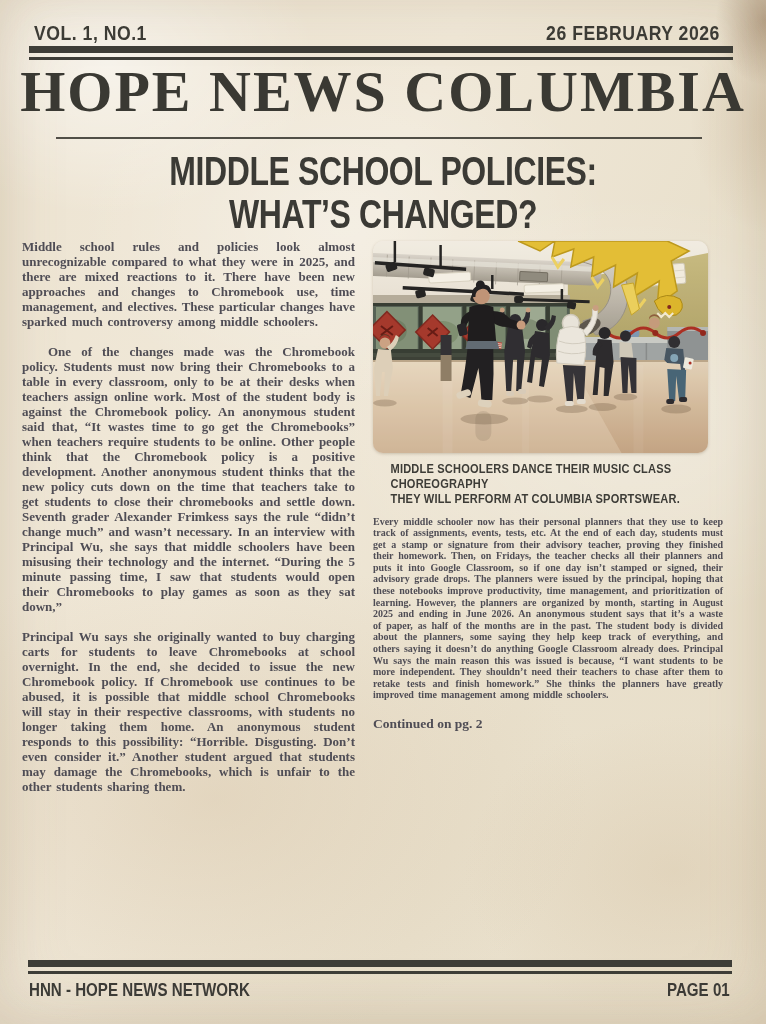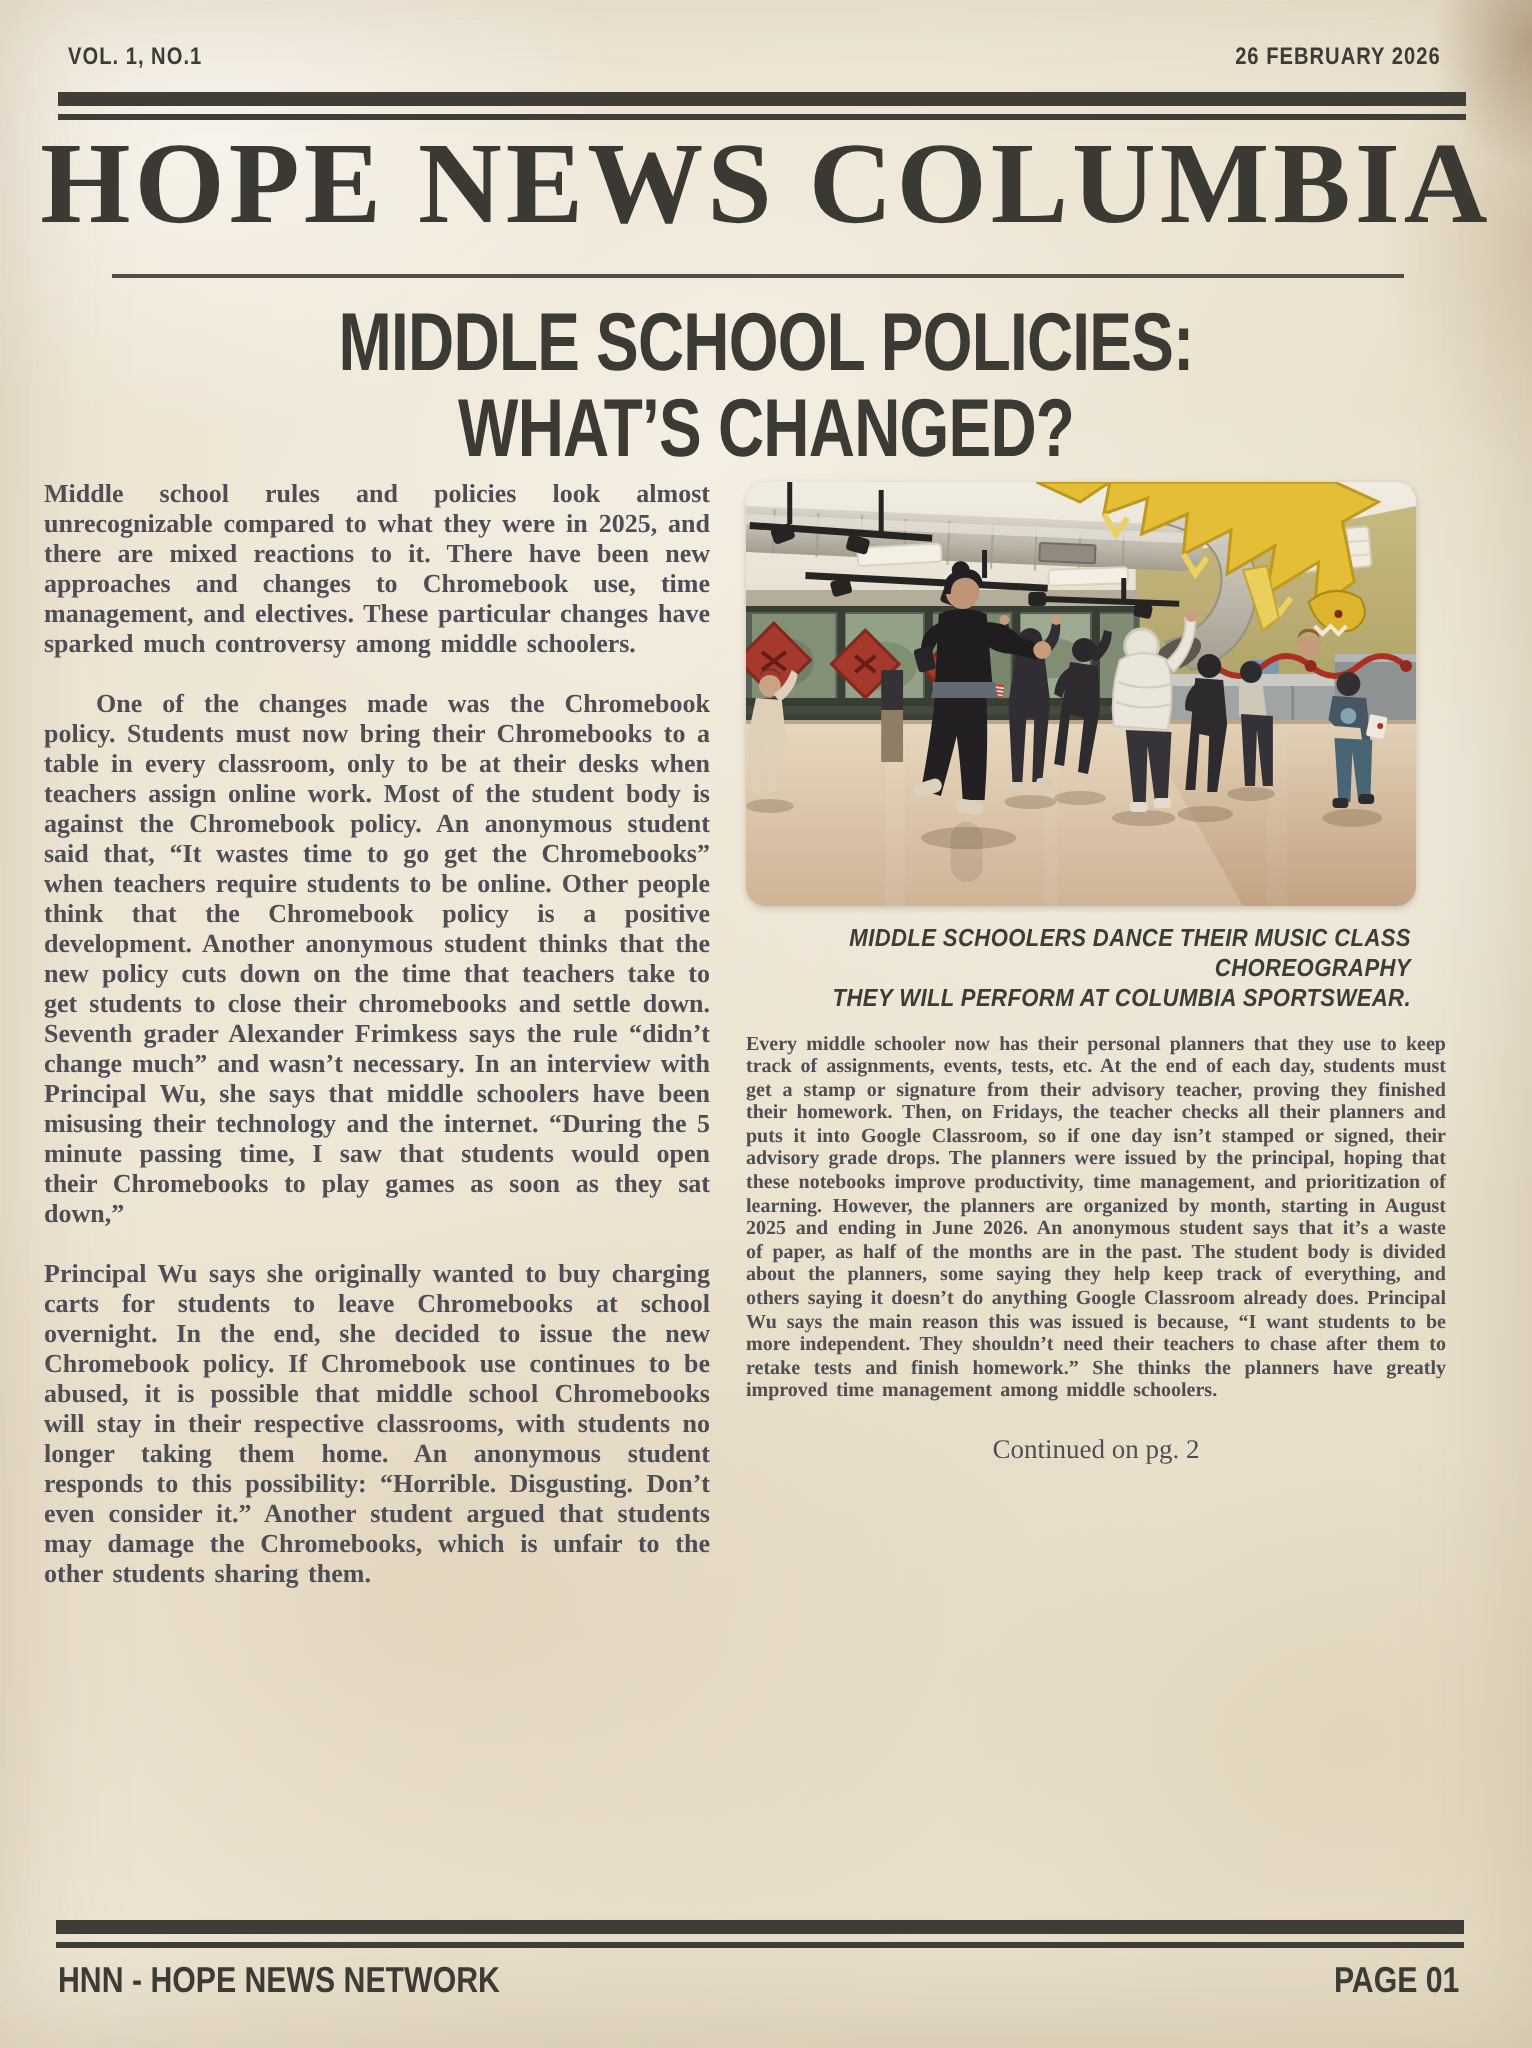"VOL. 1, NO.1" .header-row { font-size: 12px -> 21px }
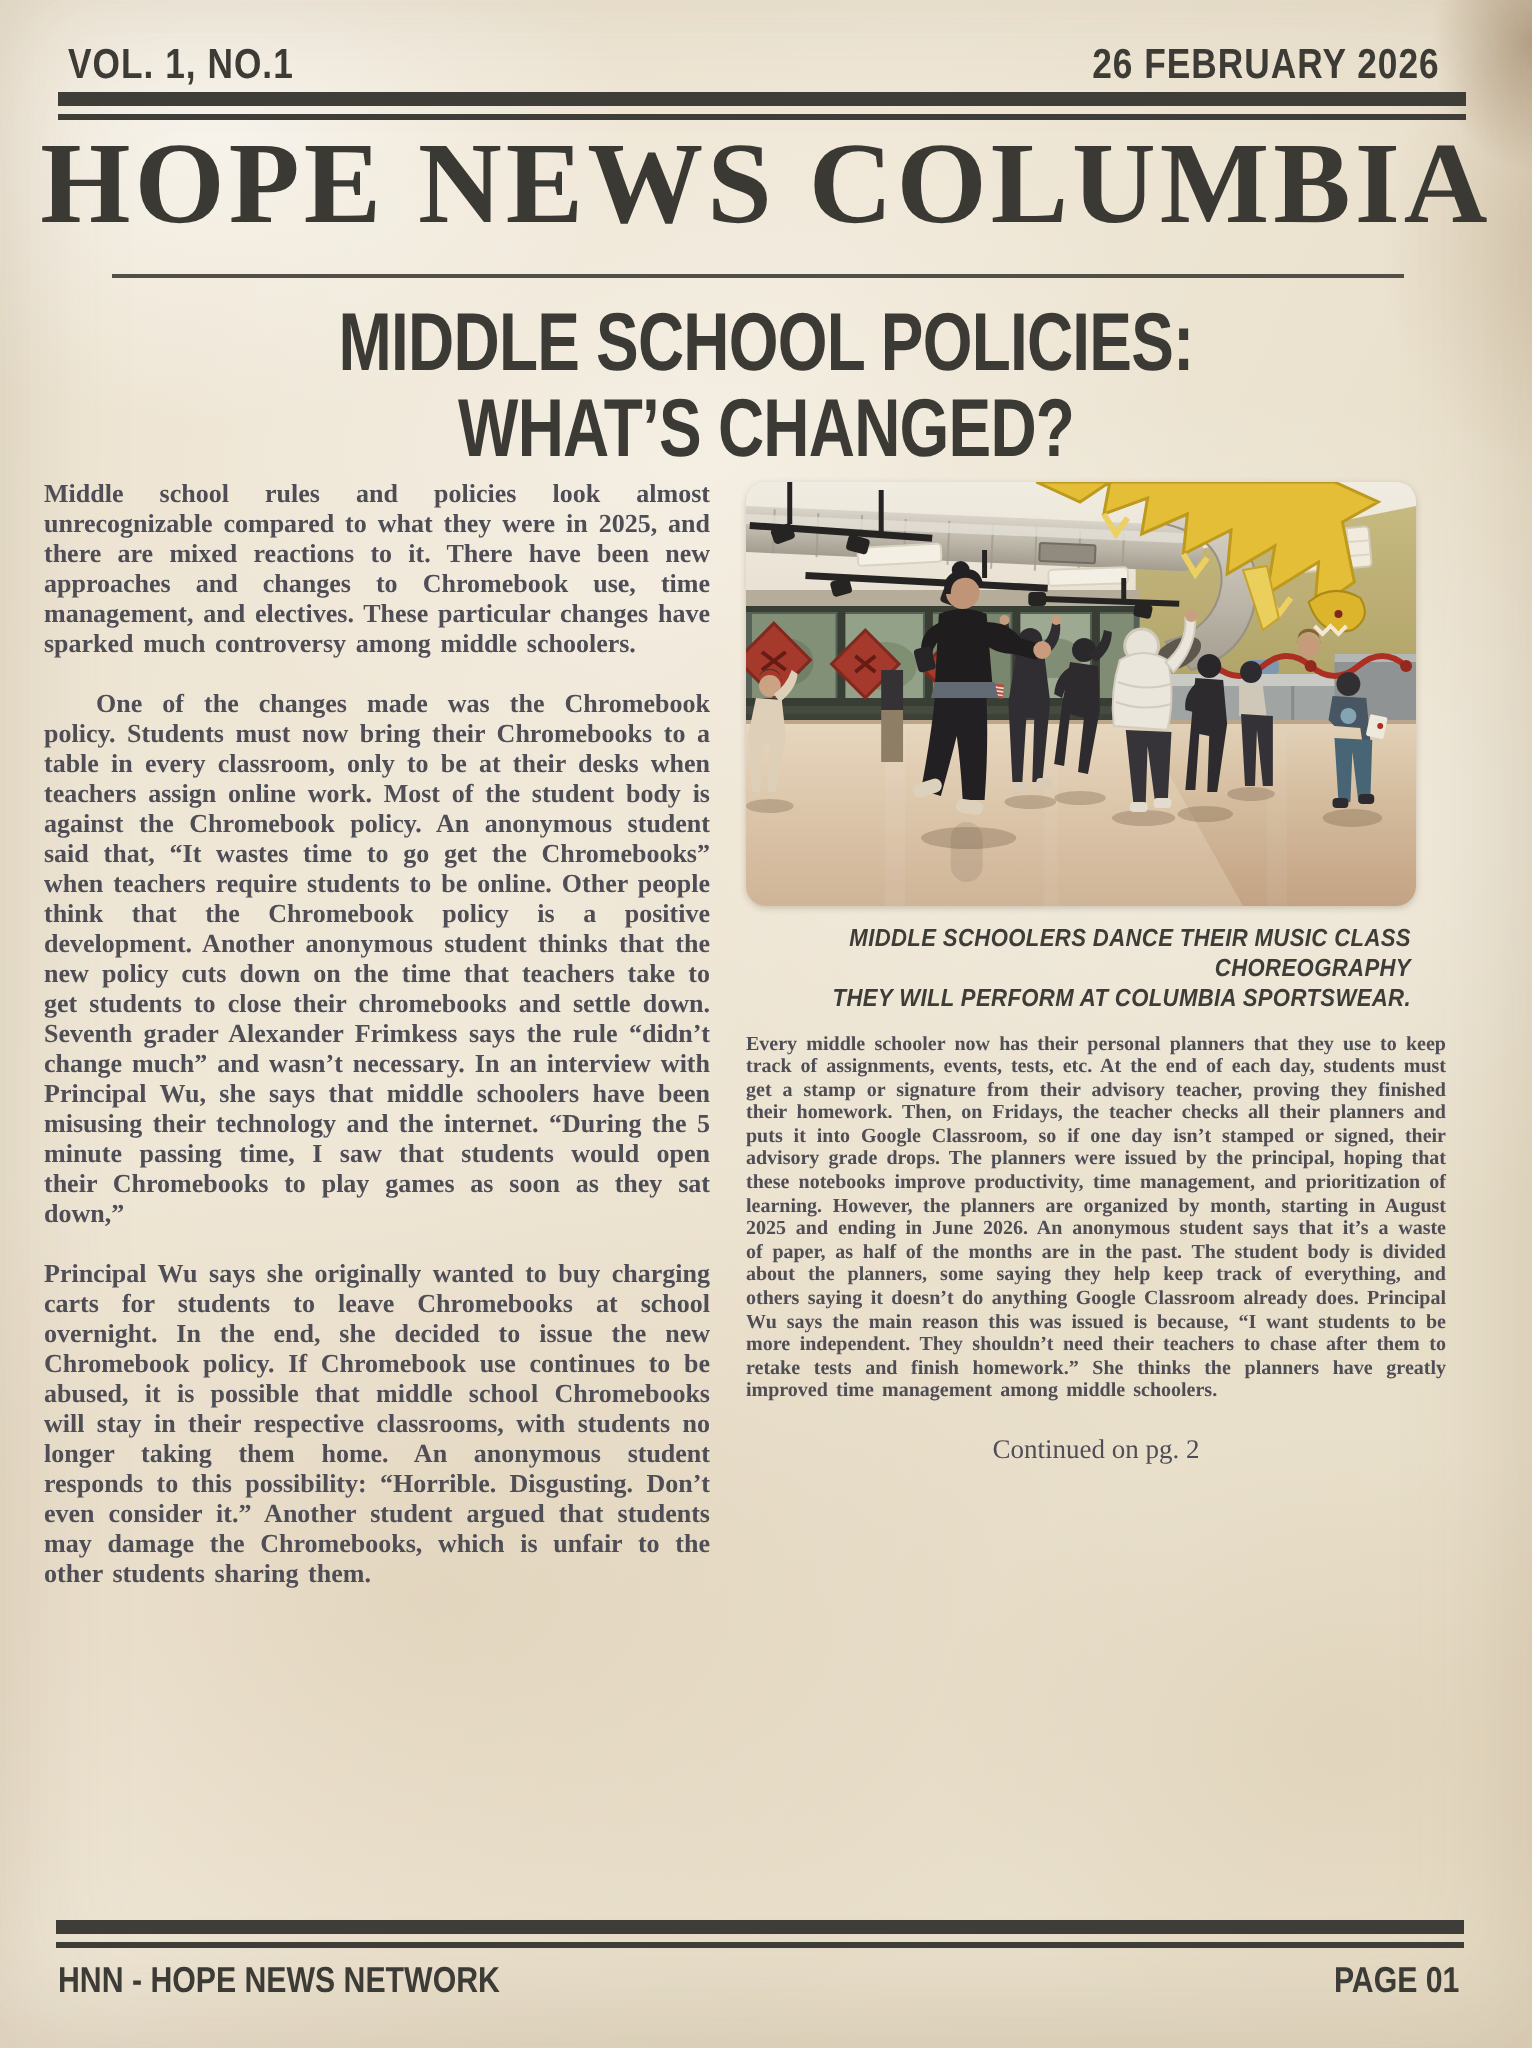"MIDDLE SCHOOLERS DANCE THEIR MUSIC" .caption { font-style: italic -> none; text-align: right -> left }
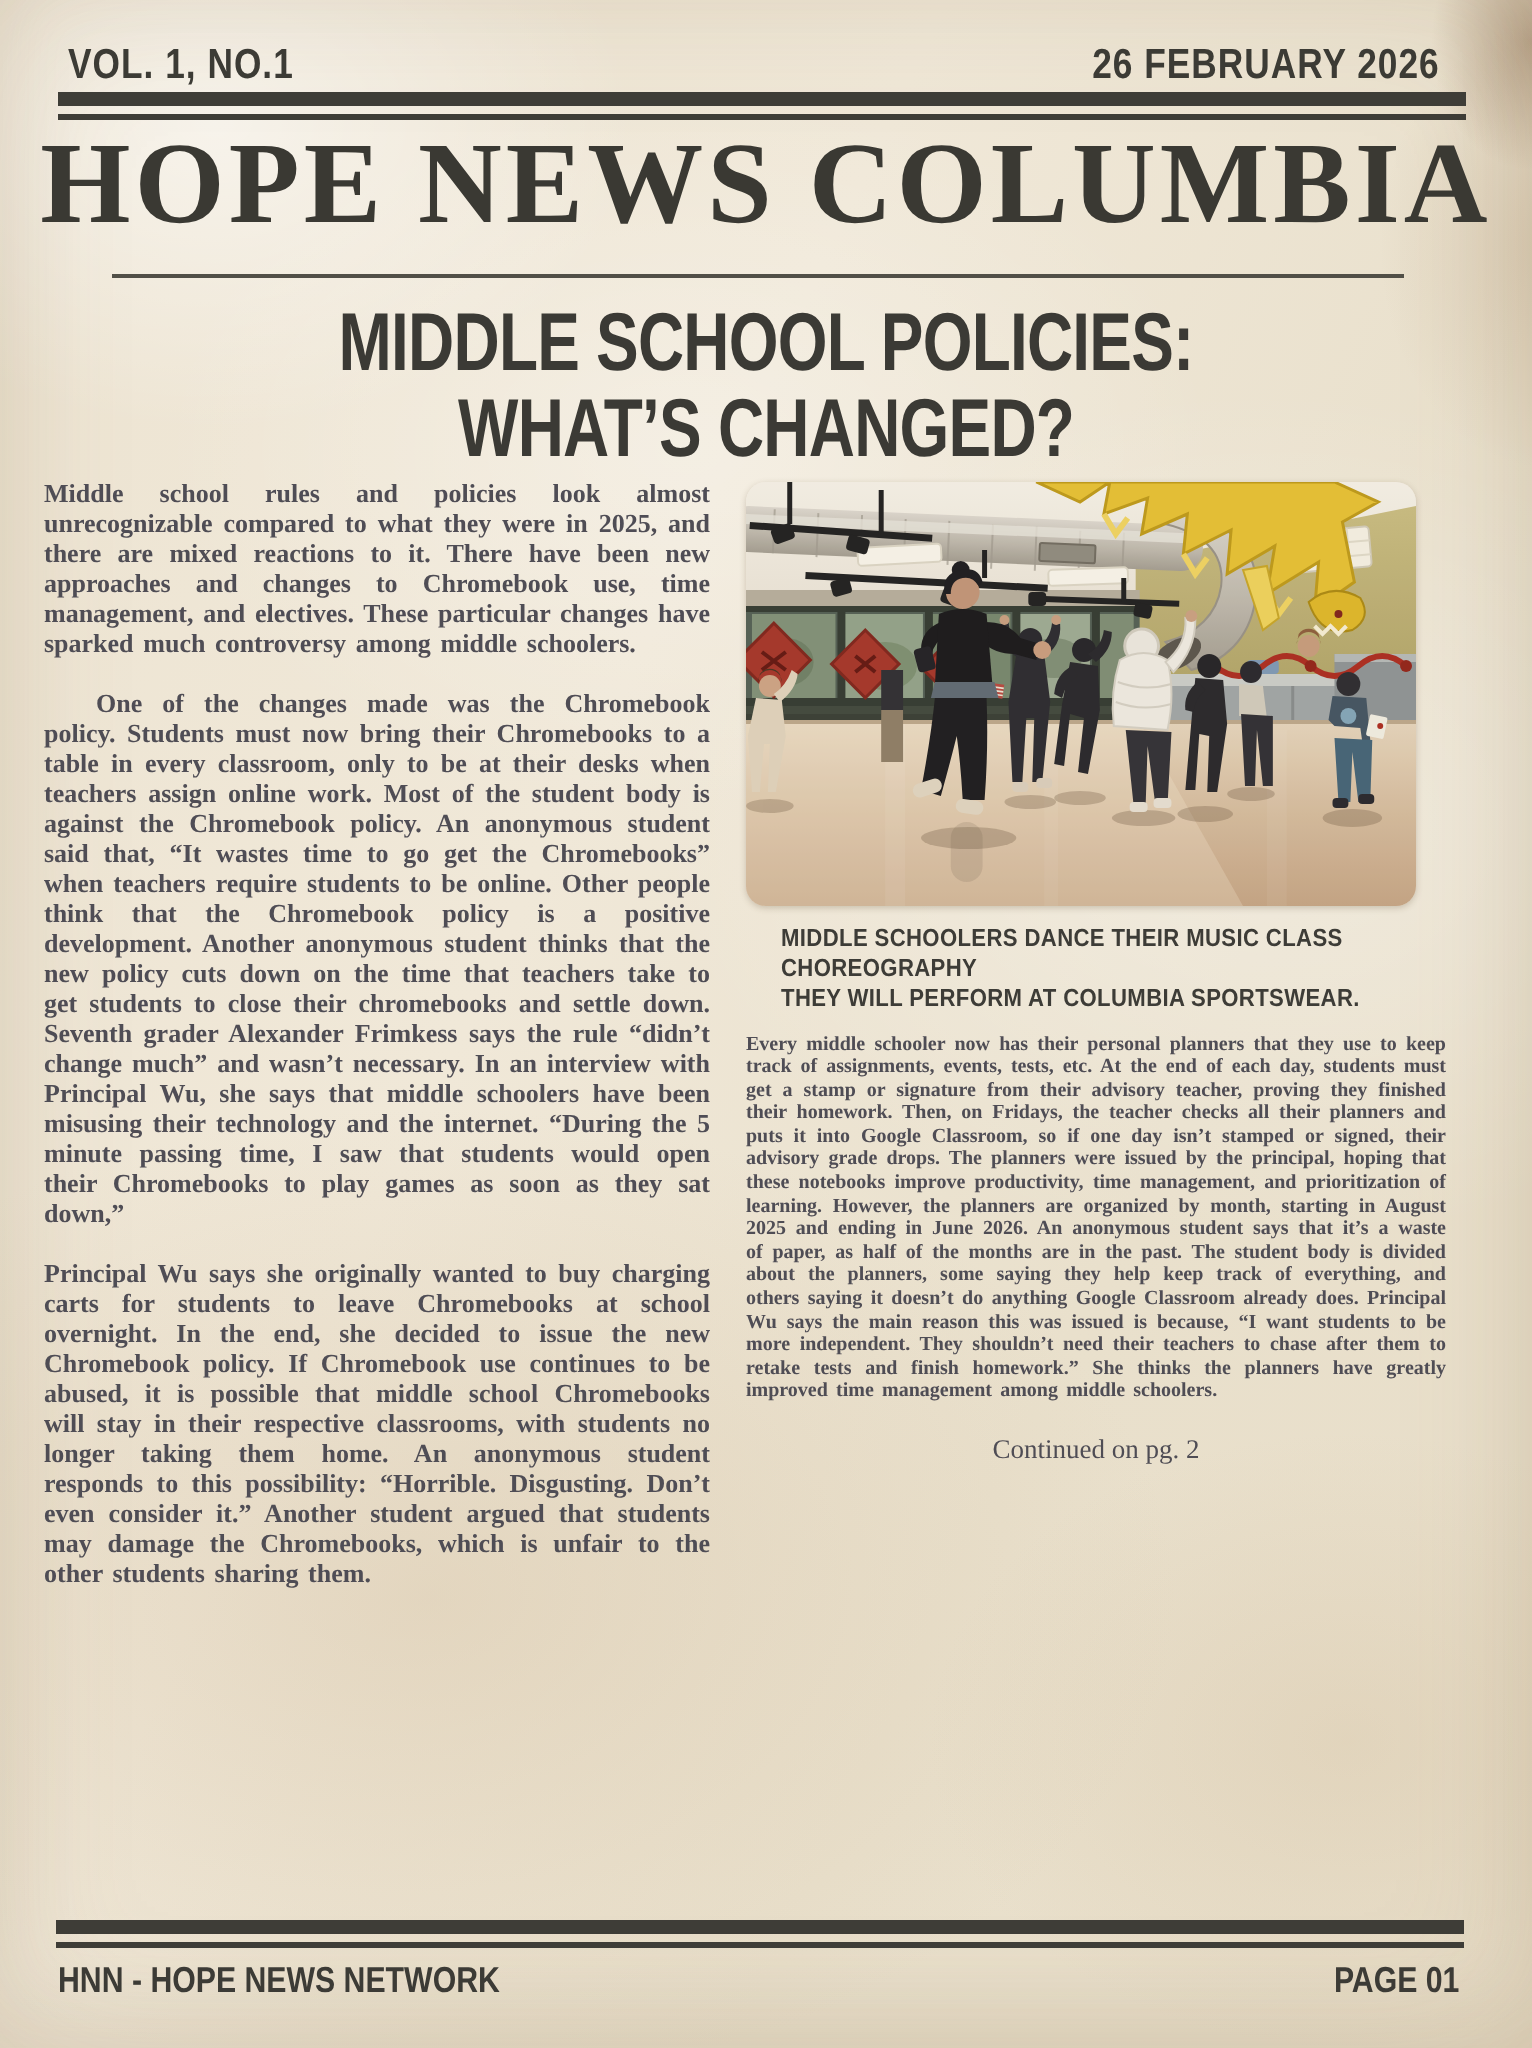"Continued on pg. 2" .continued { font-weight: 400 -> 700; text-align: center -> none }
